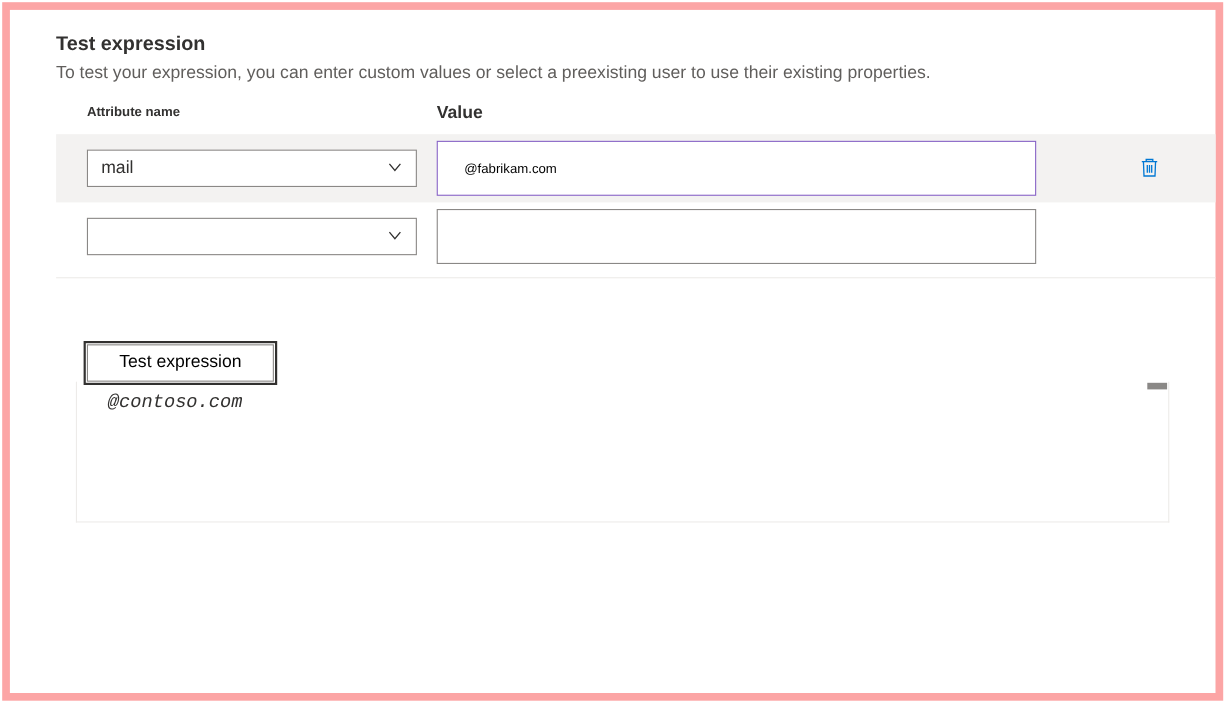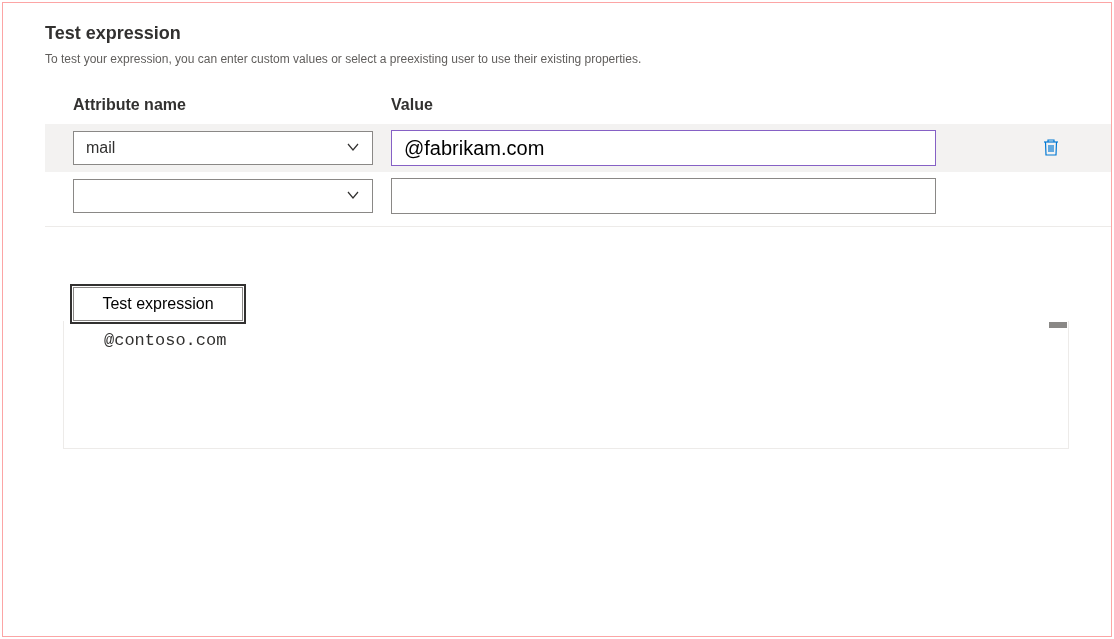"Test expression" .container { border: 1px solid #fca5a5 -> 7px solid #fca5a5 }
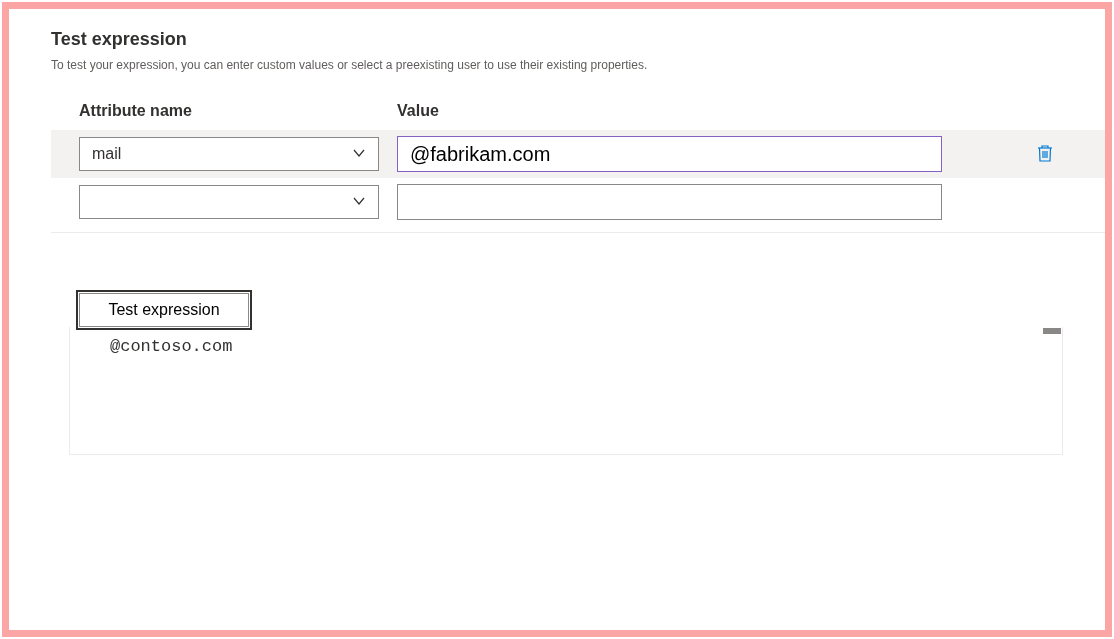"To test your expression, you" .description { font-size: 12px -> 16px; margin-bottom: 30px -> 18px }
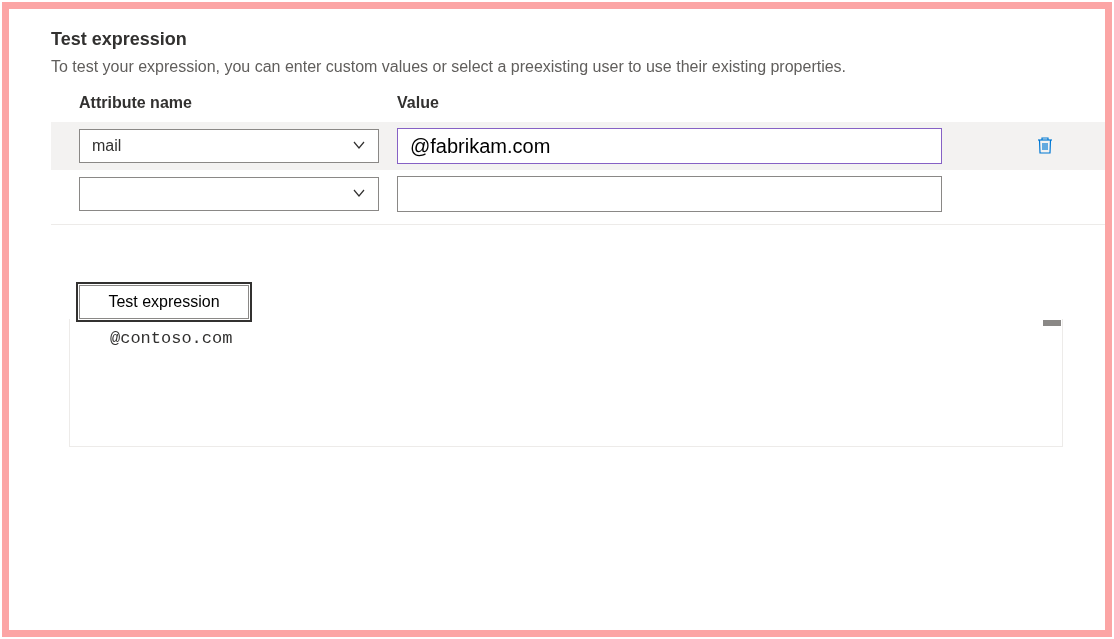"Attribute name" .header-attr { font-size: 16px -> 12px }
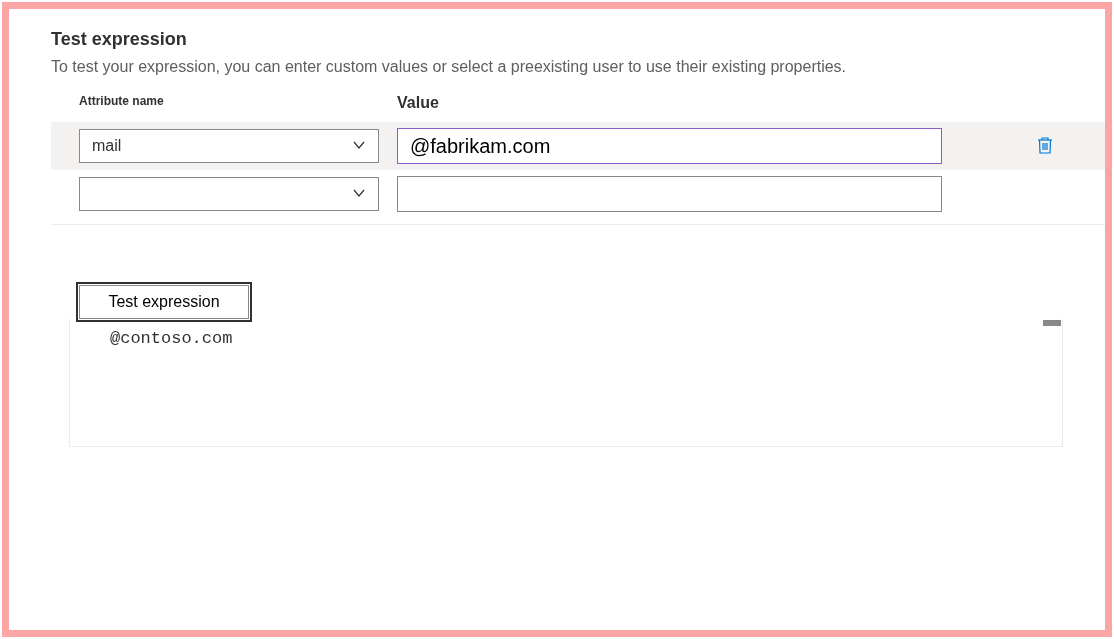"@fabrikam.com" .text-input { font-size: 20px -> 12px; height: 36px -> 50px; padding: 0 12px -> 0 24px }
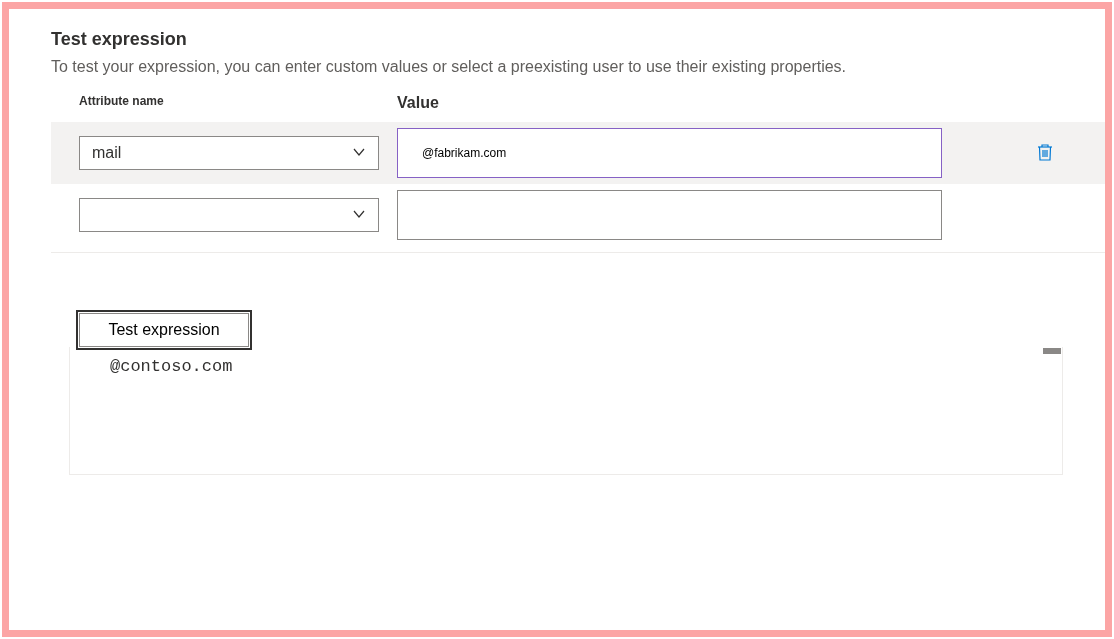"@contoso.com" .output-box { font-style: none -> italic; padding: 10px 40px -> 10px 28px }
